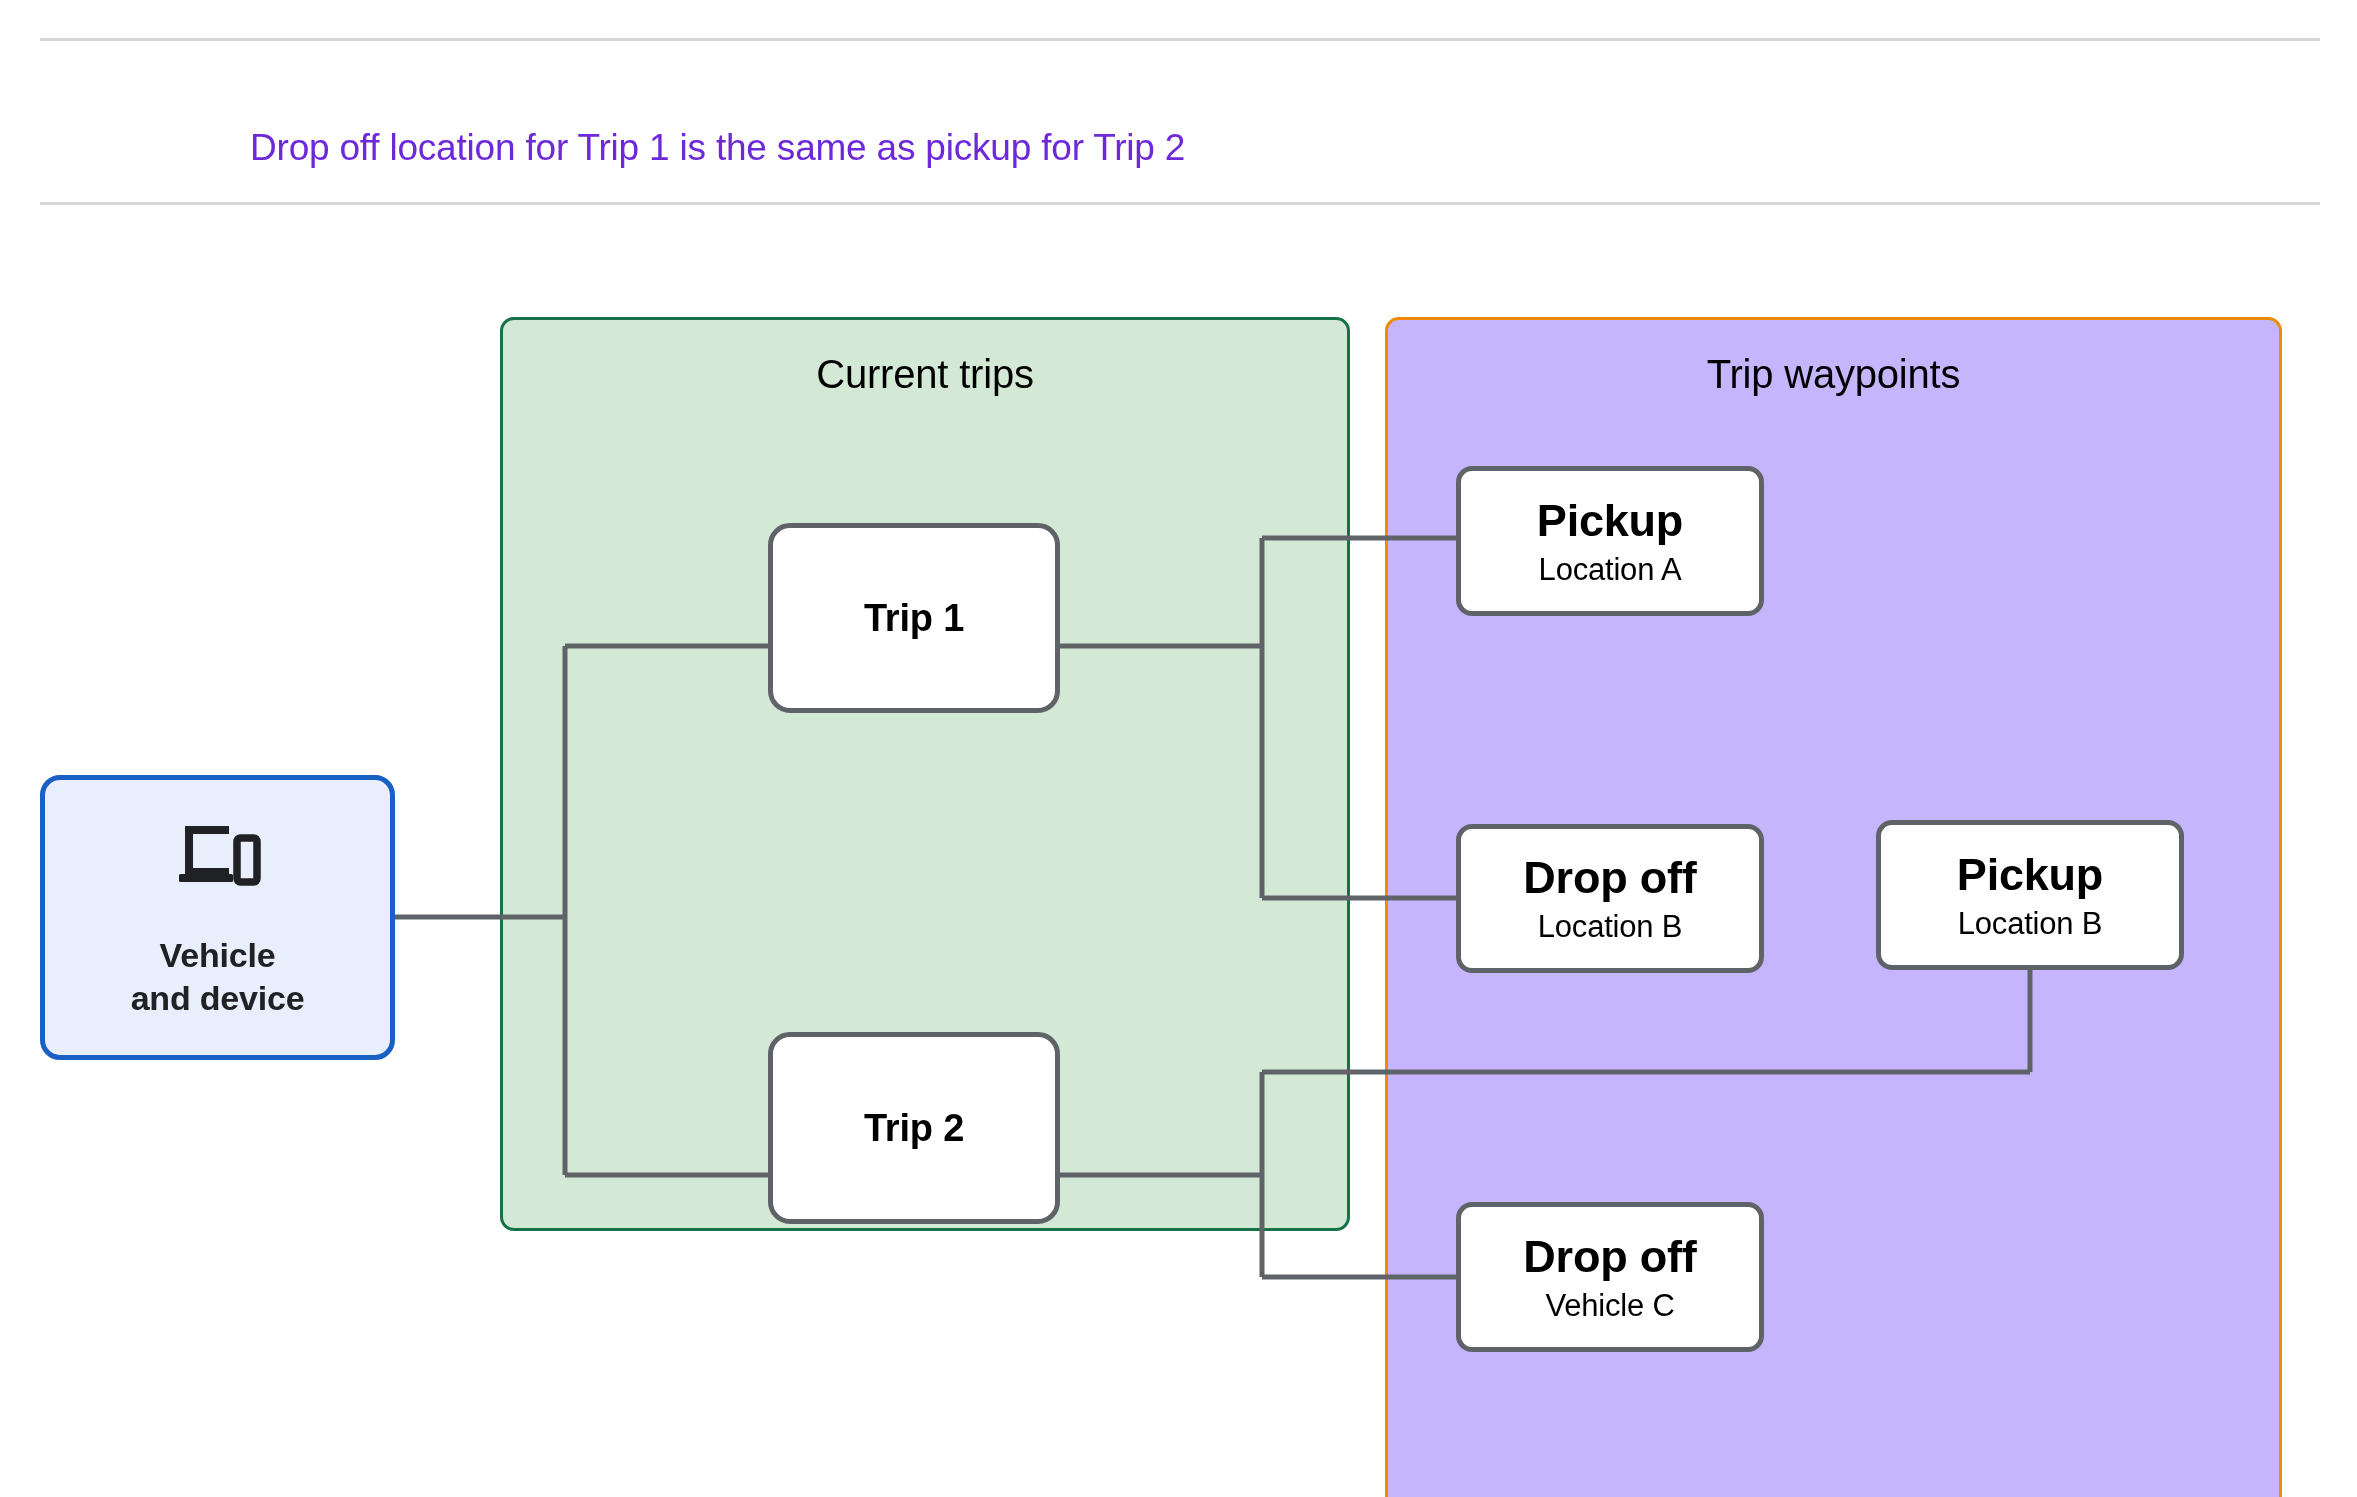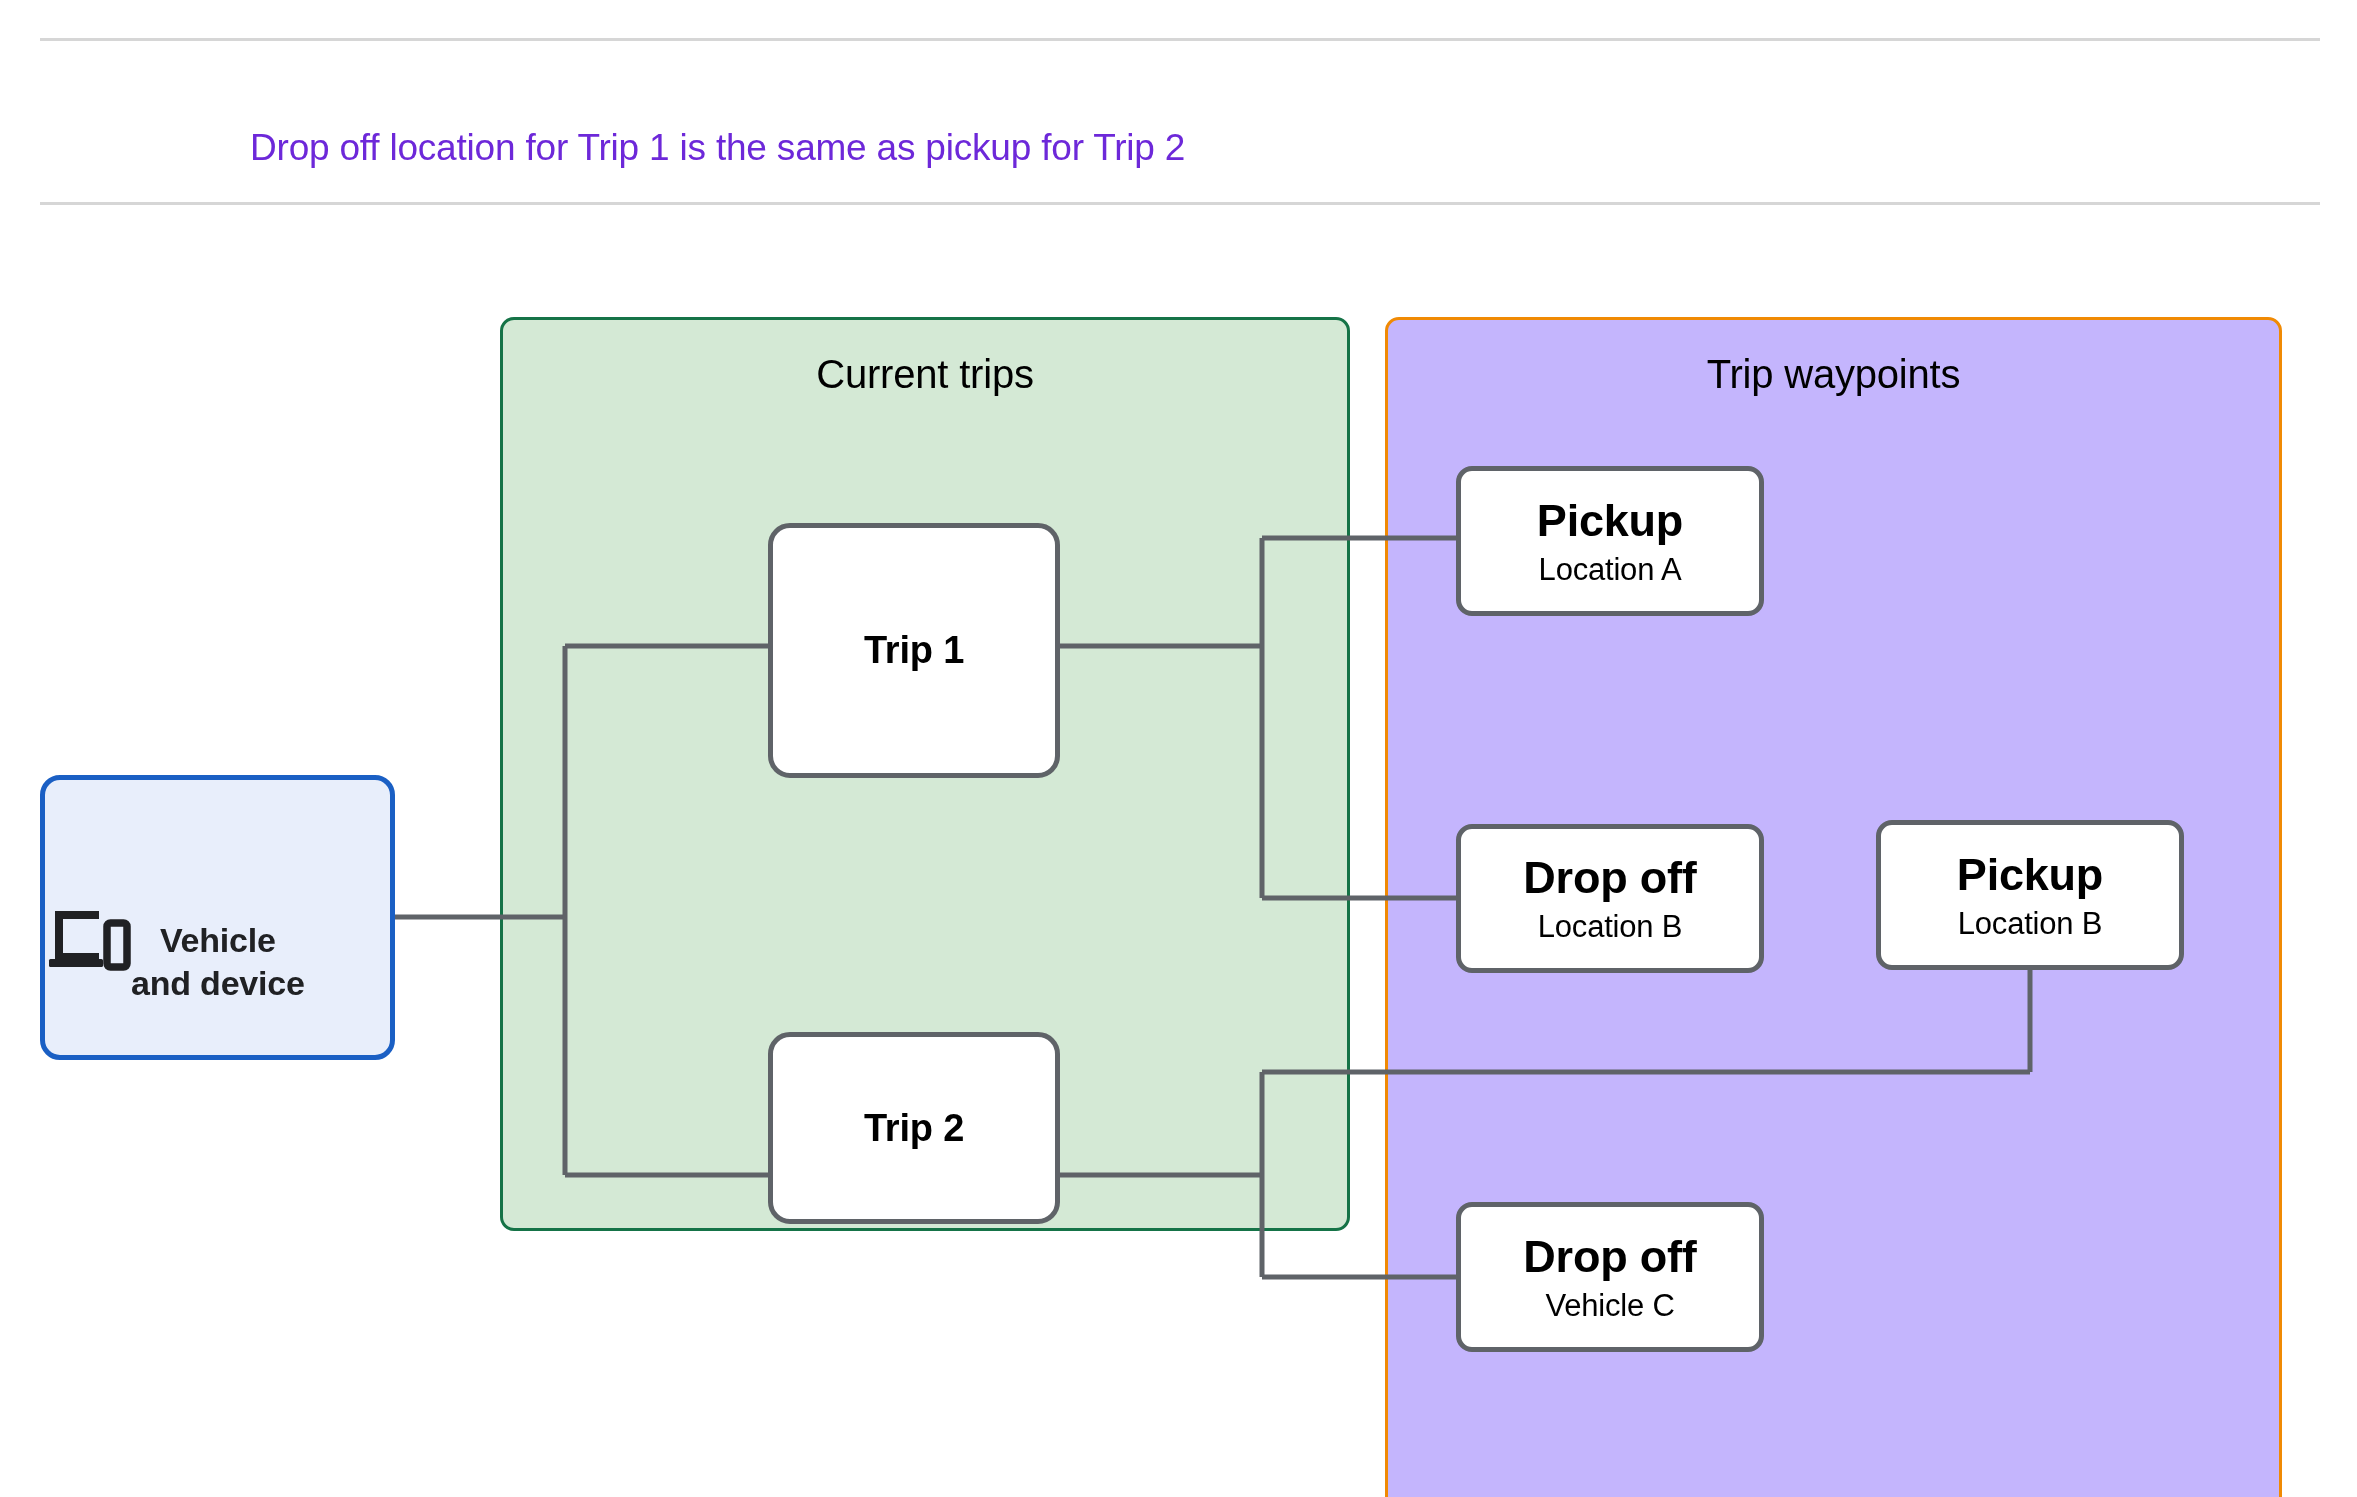"Trip 1" #node-trip-1 { height: 255px -> 190px }
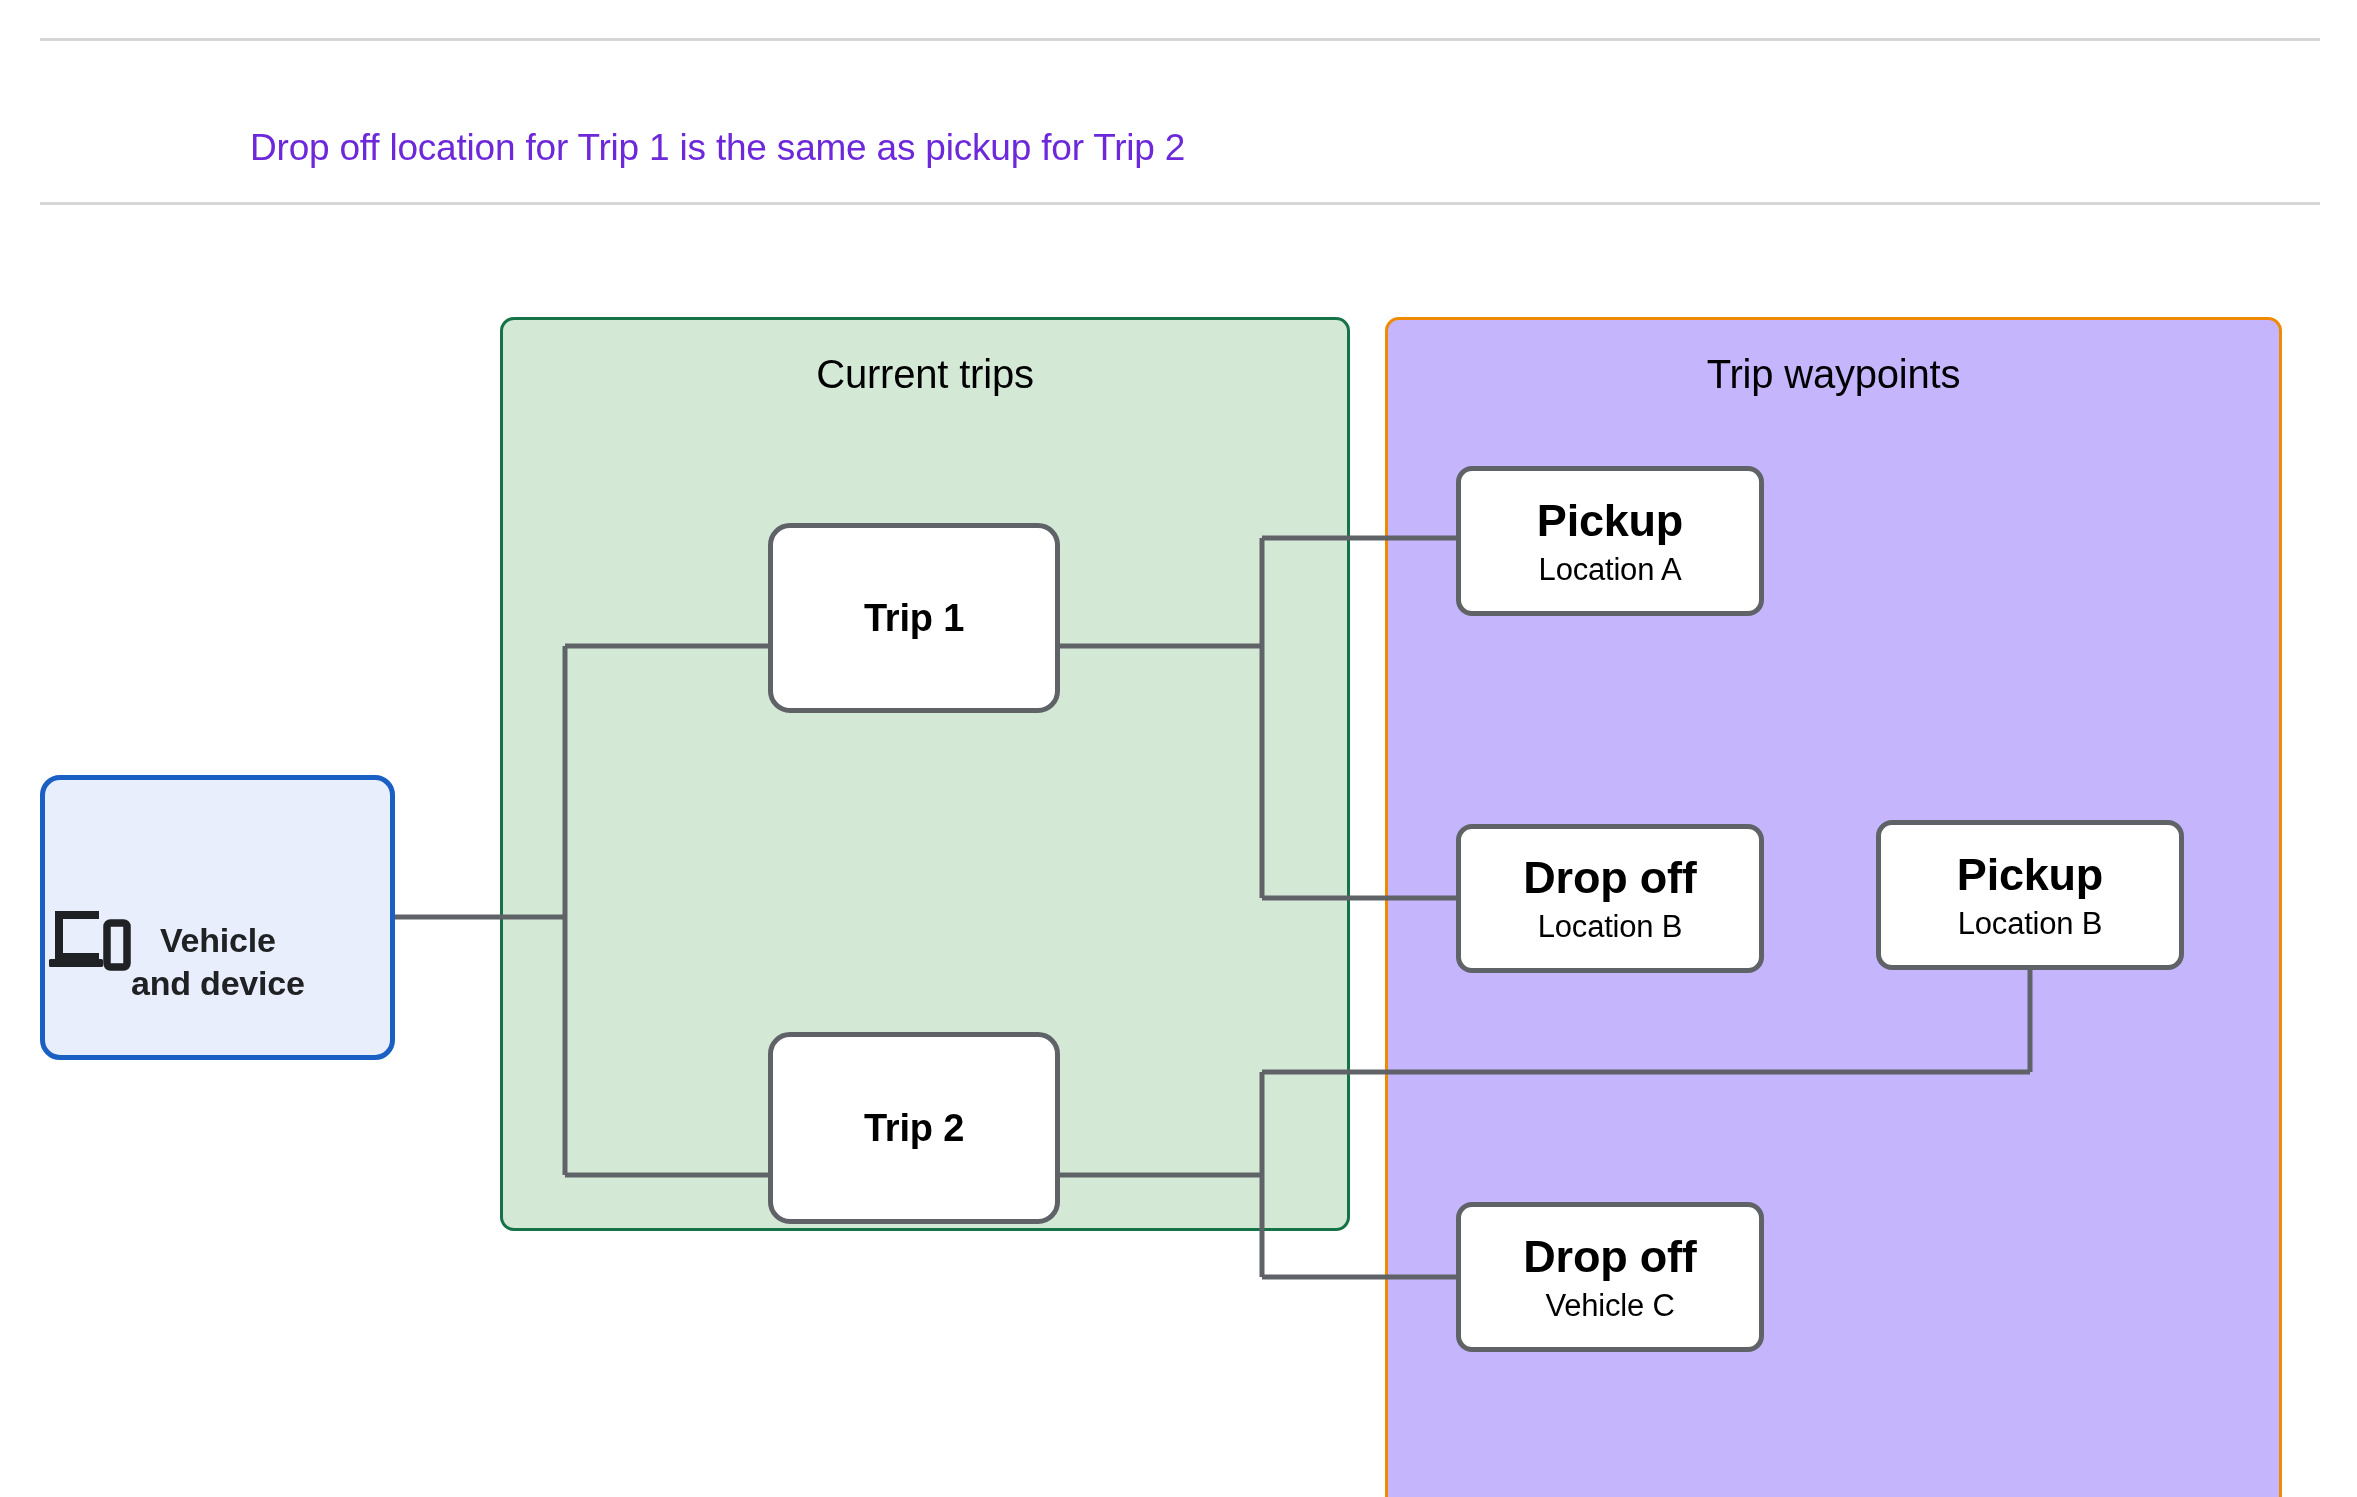"Vehicle" #node-vehicle { flex-direction: none -> column }
